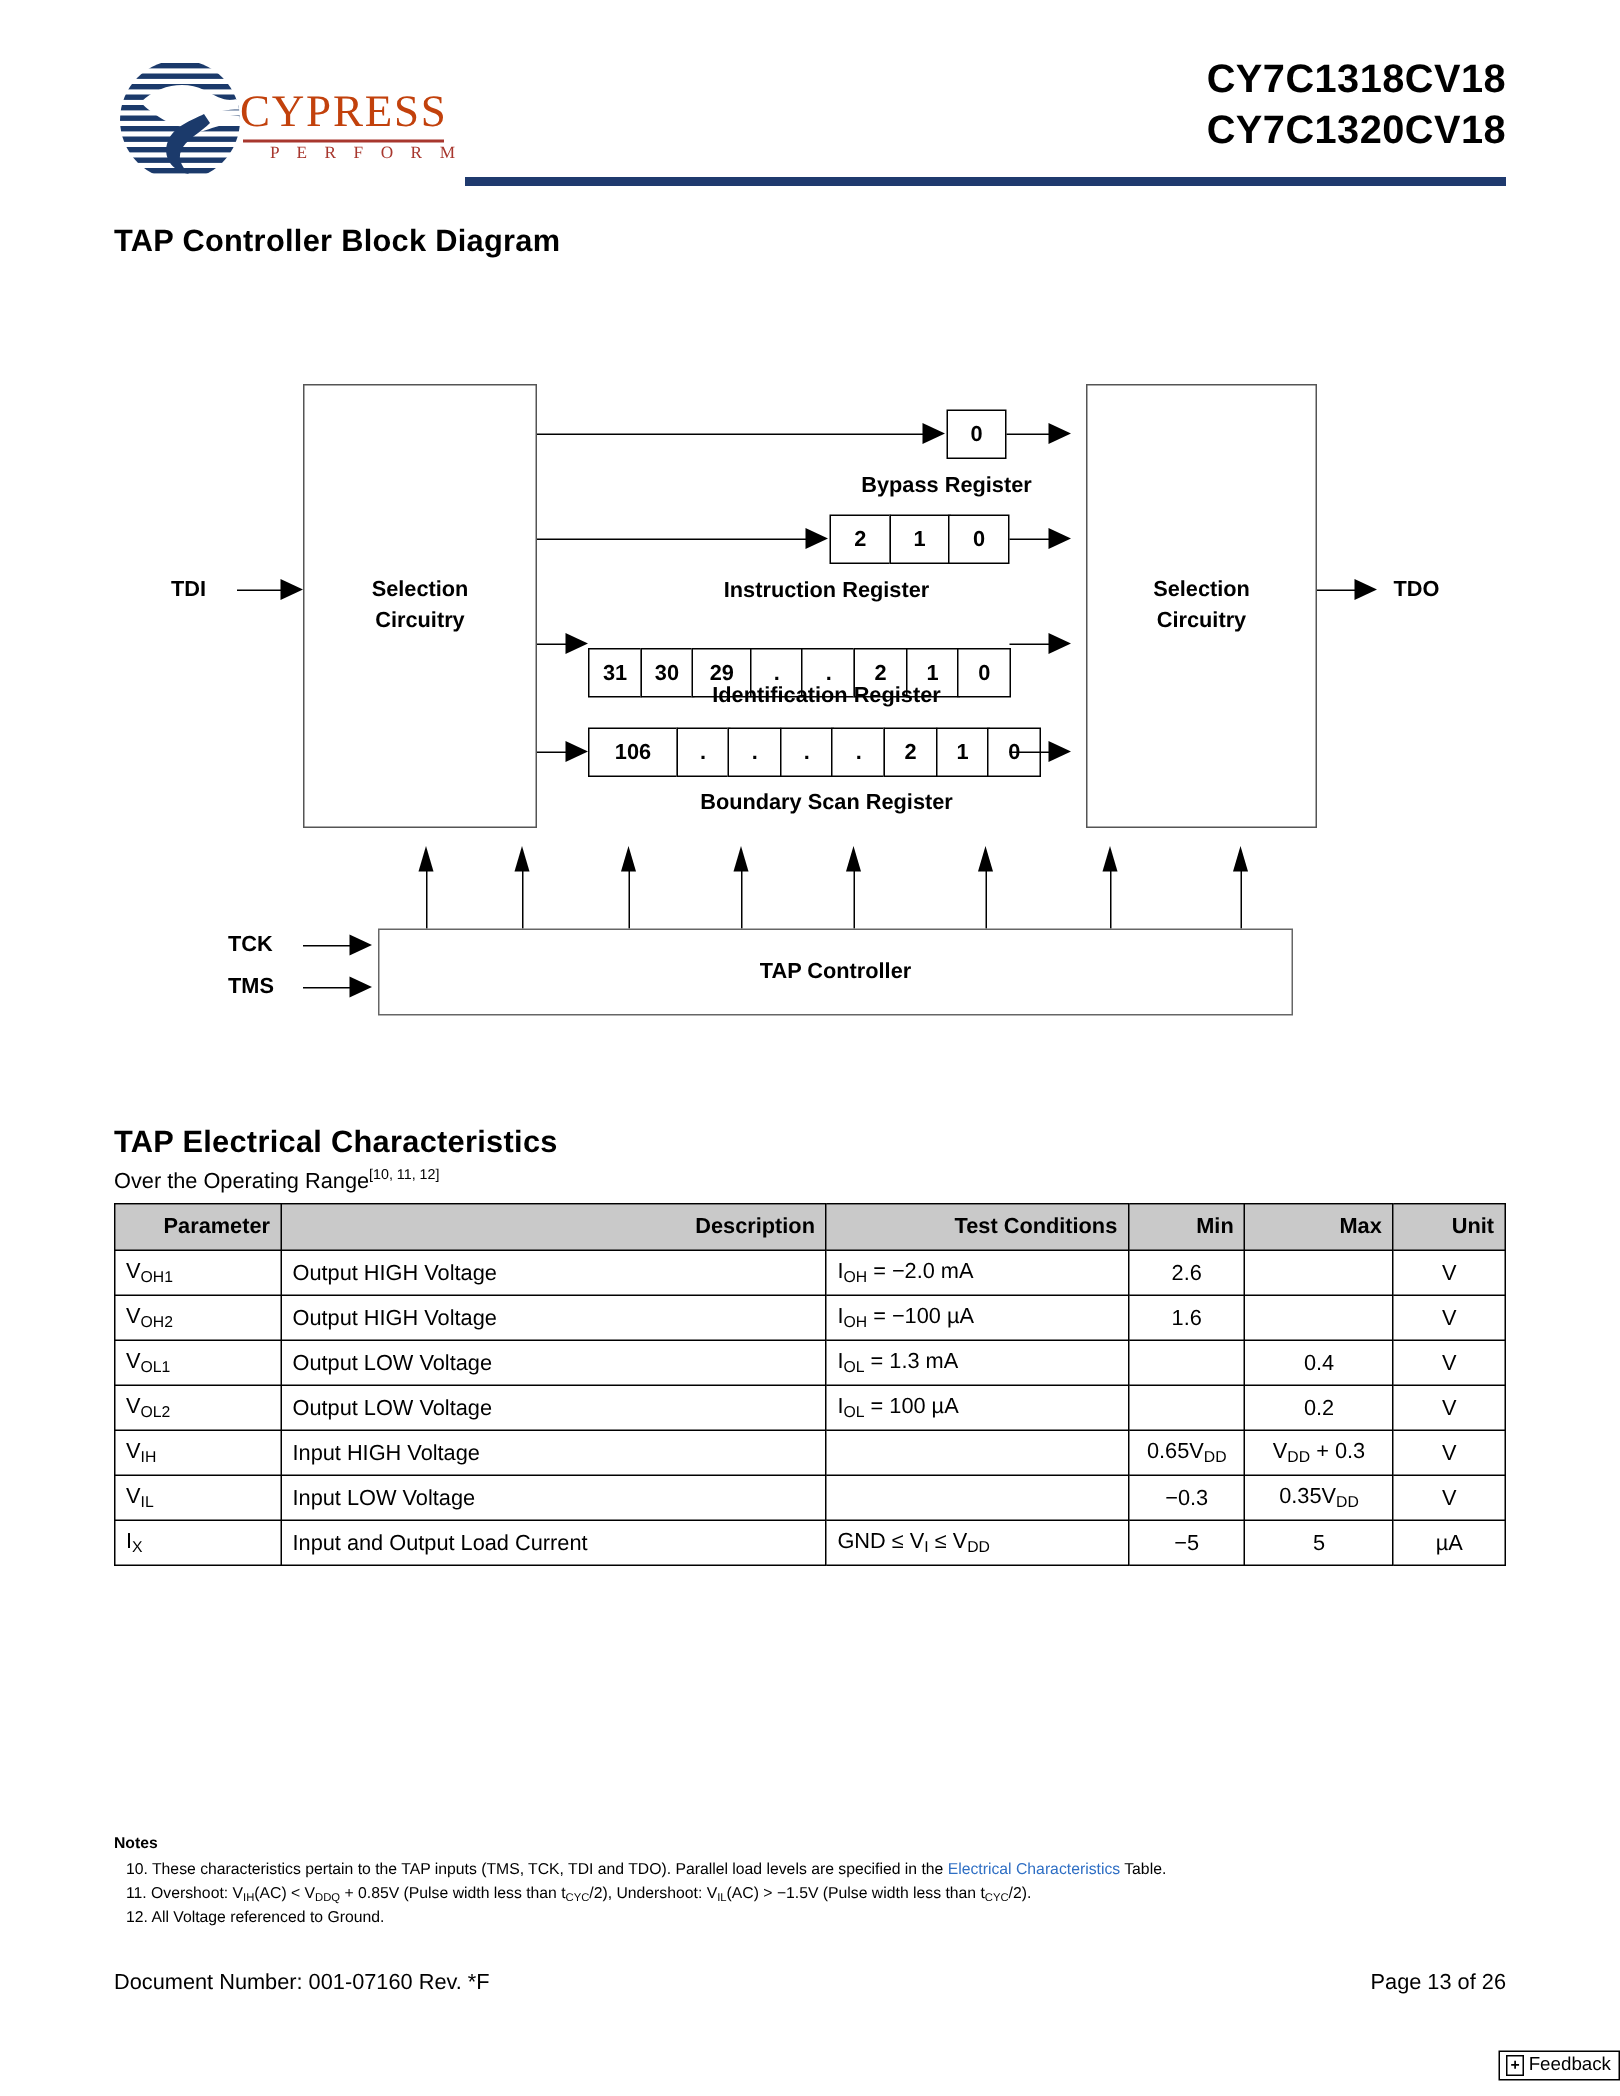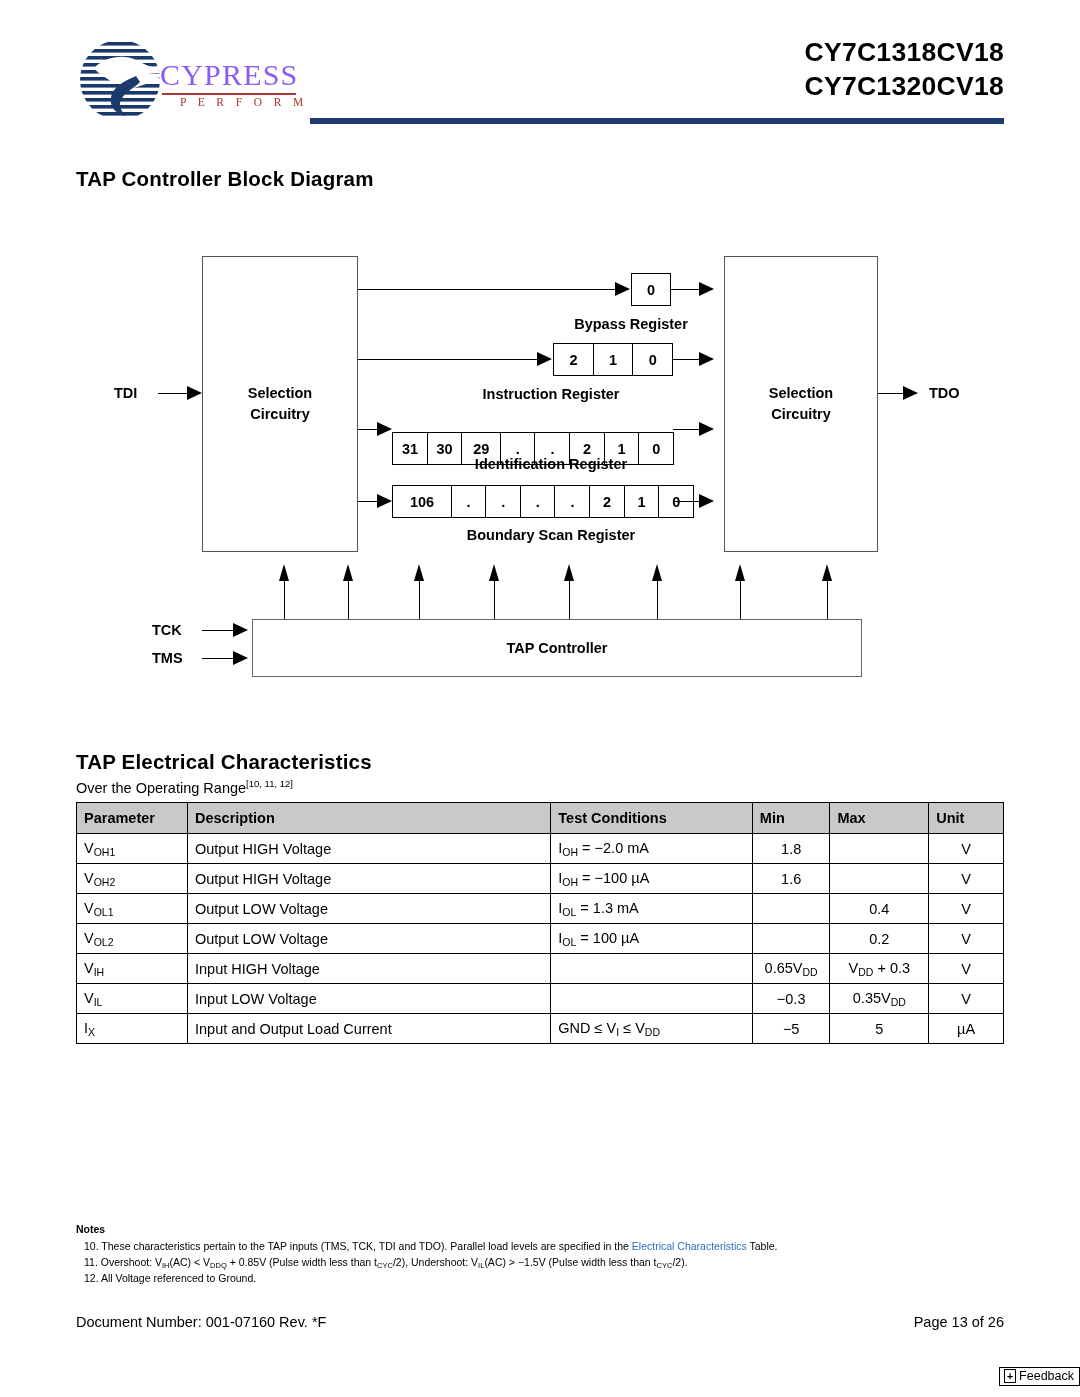"CYPRESS" .cyp-word { color: #8b5cf6 -> #c2410c }
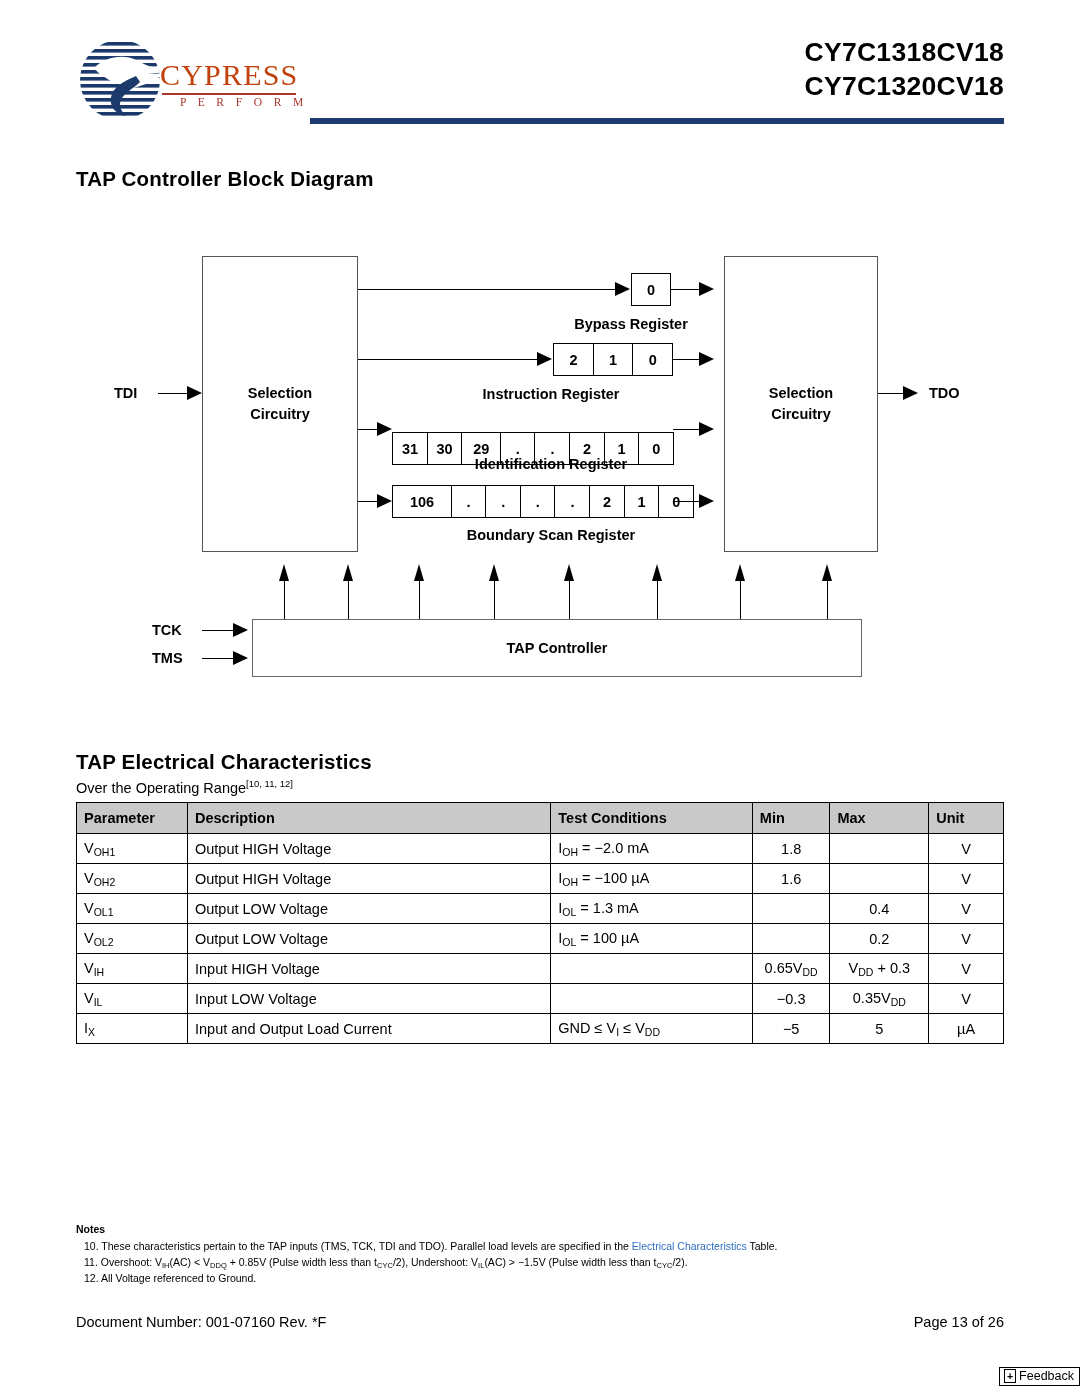"TAP Controller Block Diagram" #sec-diagram { top: 167px -> 149px }
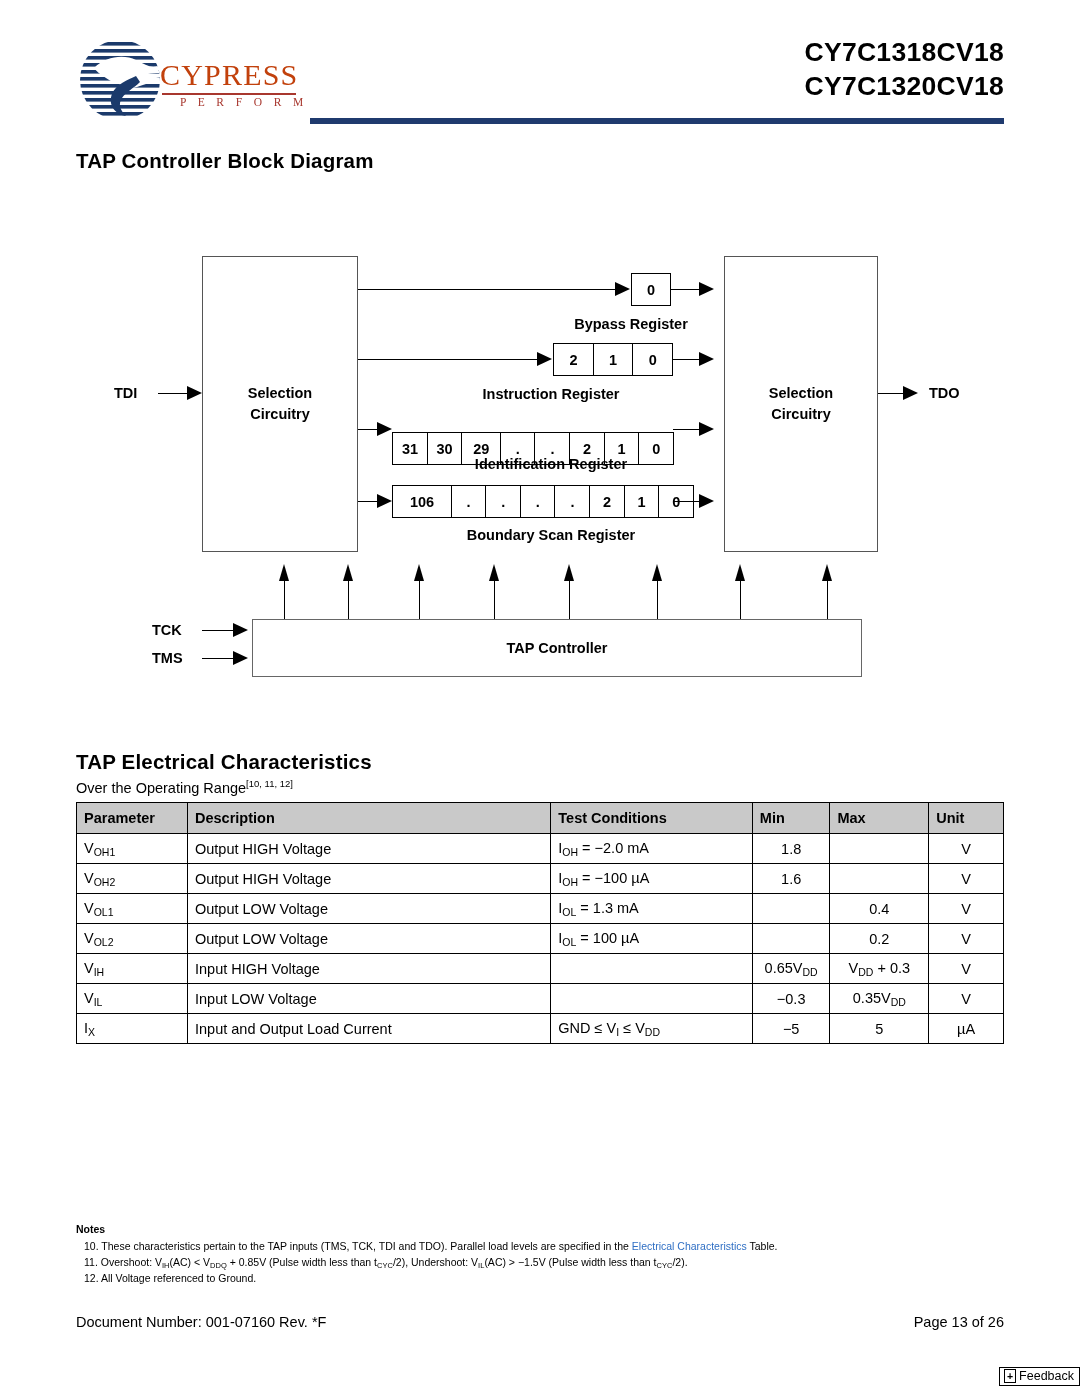"Parameter" #tap-table thead th { text-align: left -> right }
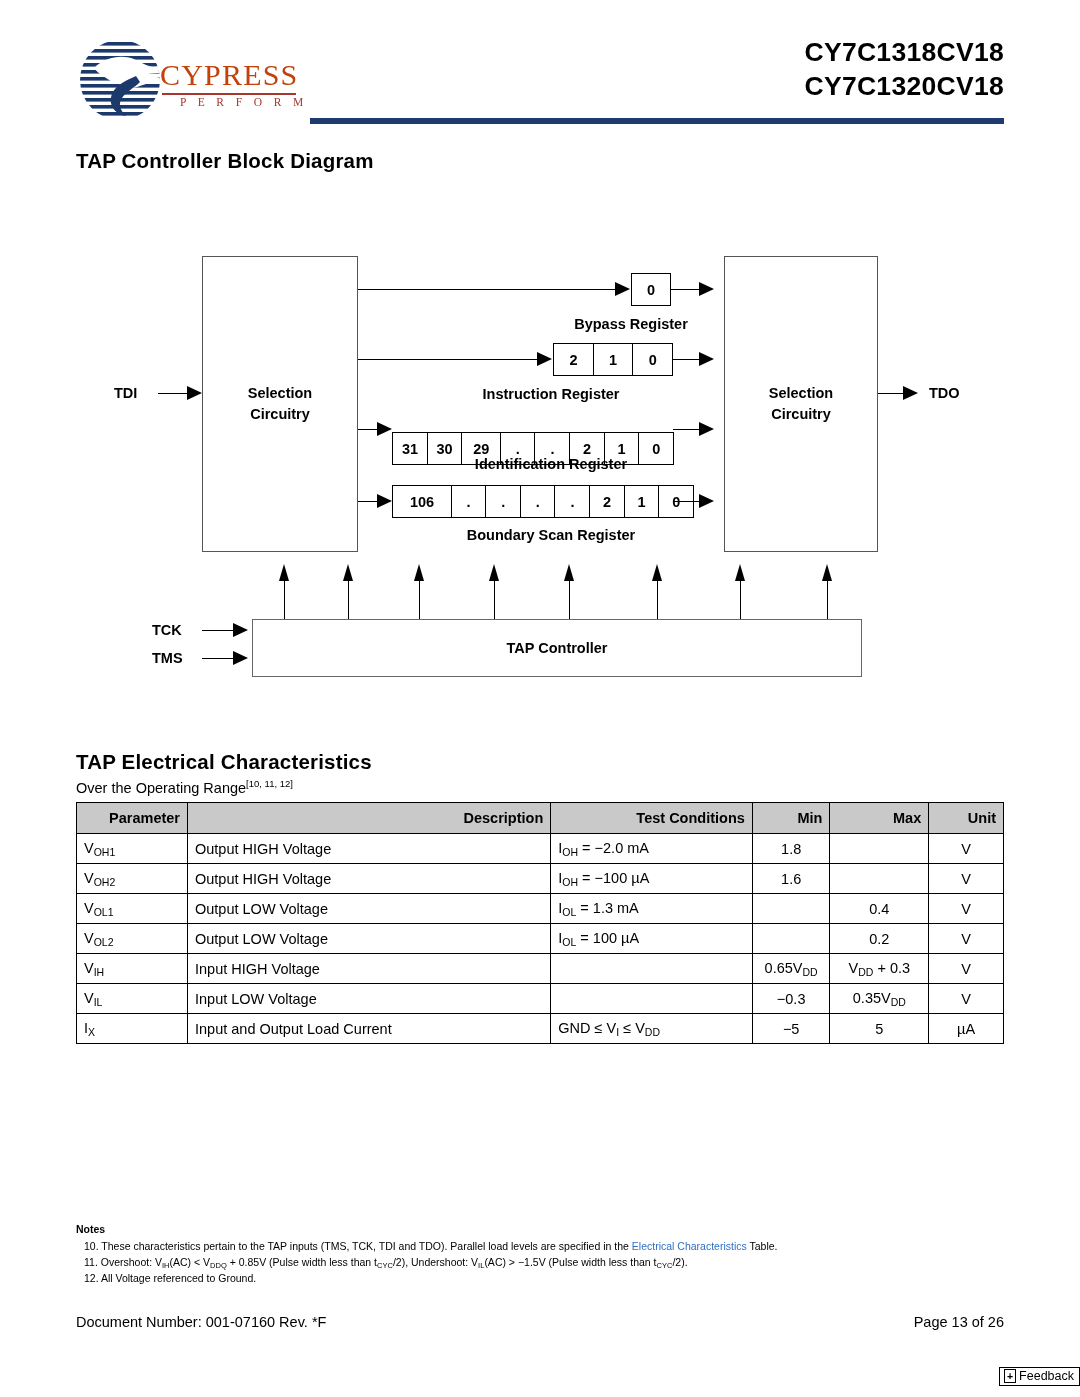"1.8" td.num { text: 1.8 -> 2.6 }
